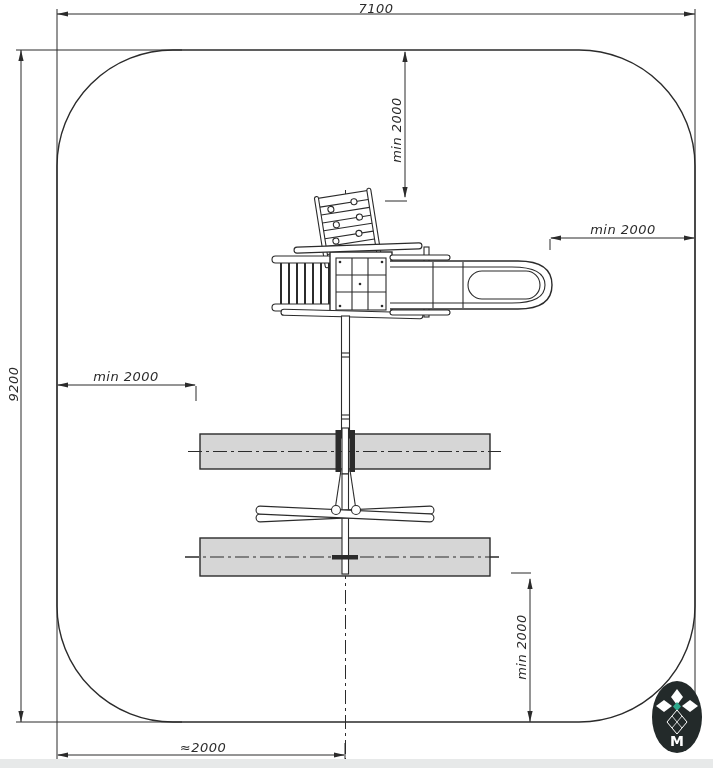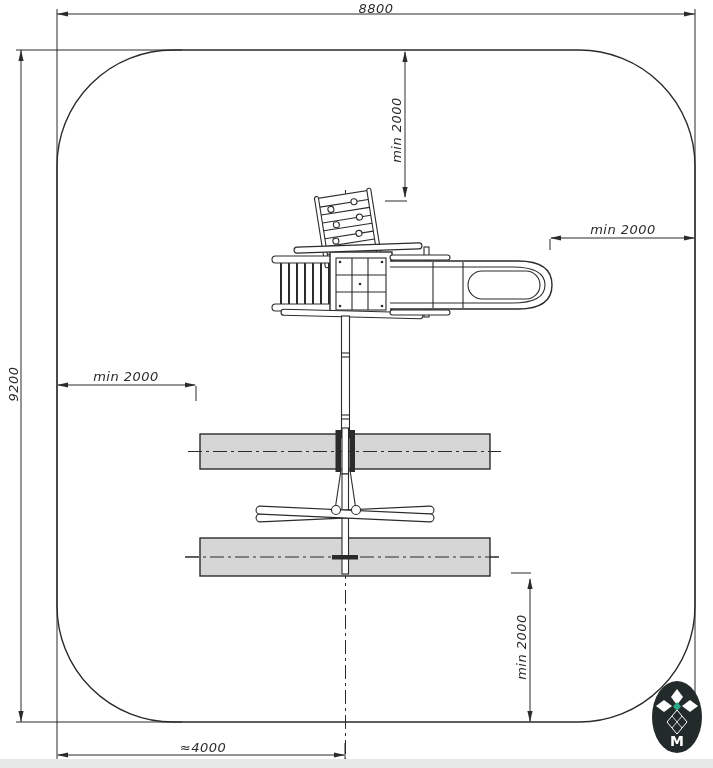"8800" div.dim { text: 8800 -> 7100 }
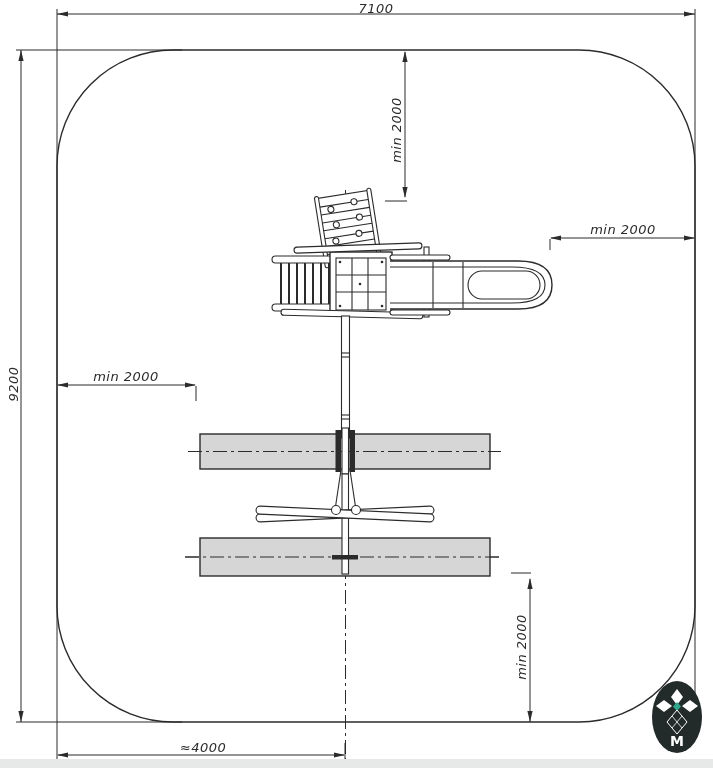"≈4000" div.dim { text: 4000 -> 2000 }
